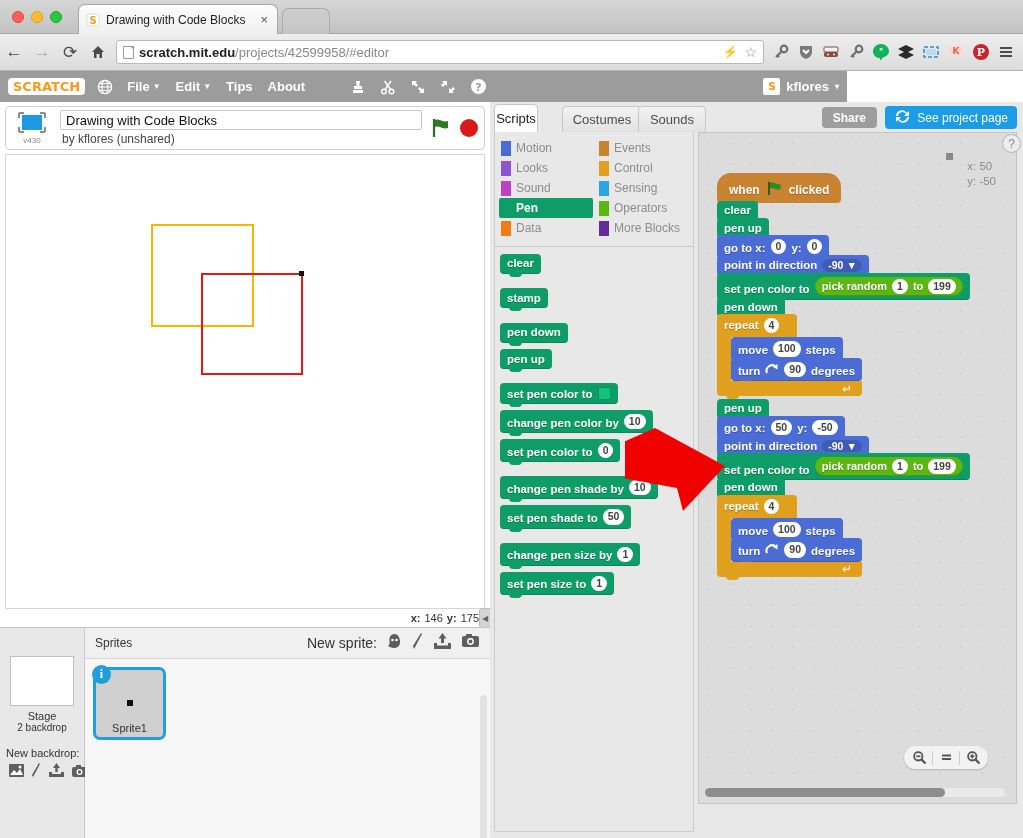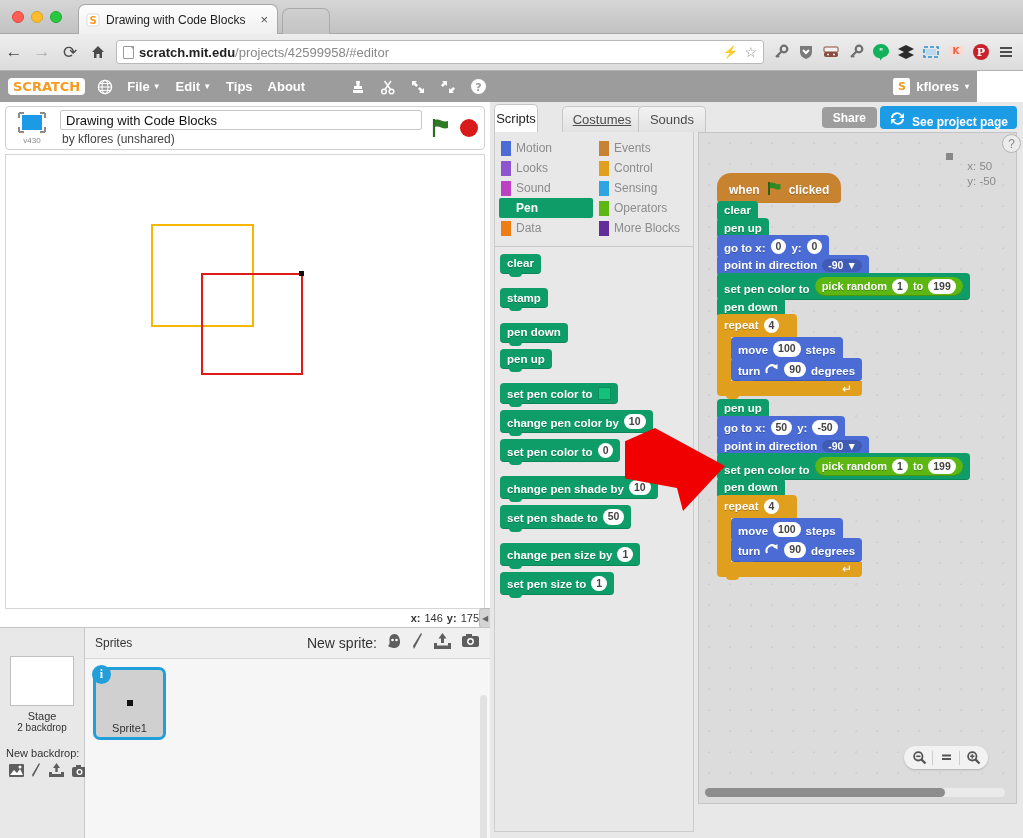"SCRATCH" .scratch-menubar { width: 977px -> 847px }
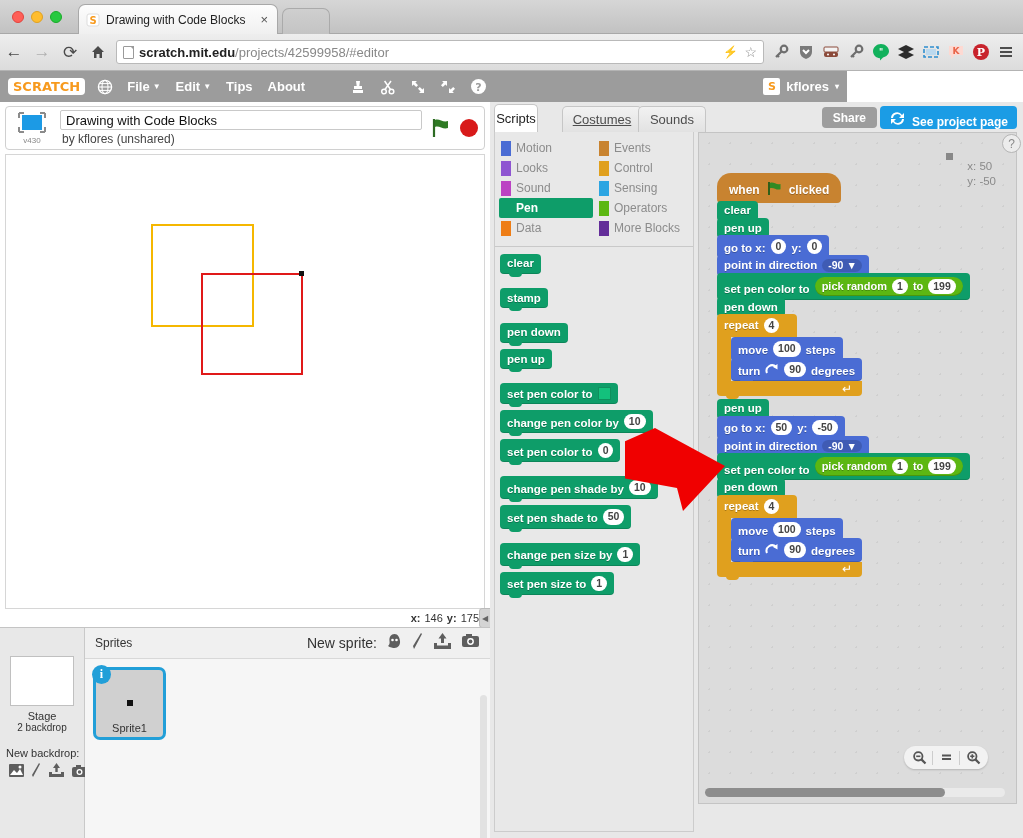"Costumes" div.ed-tab { text-decoration: underline -> none }
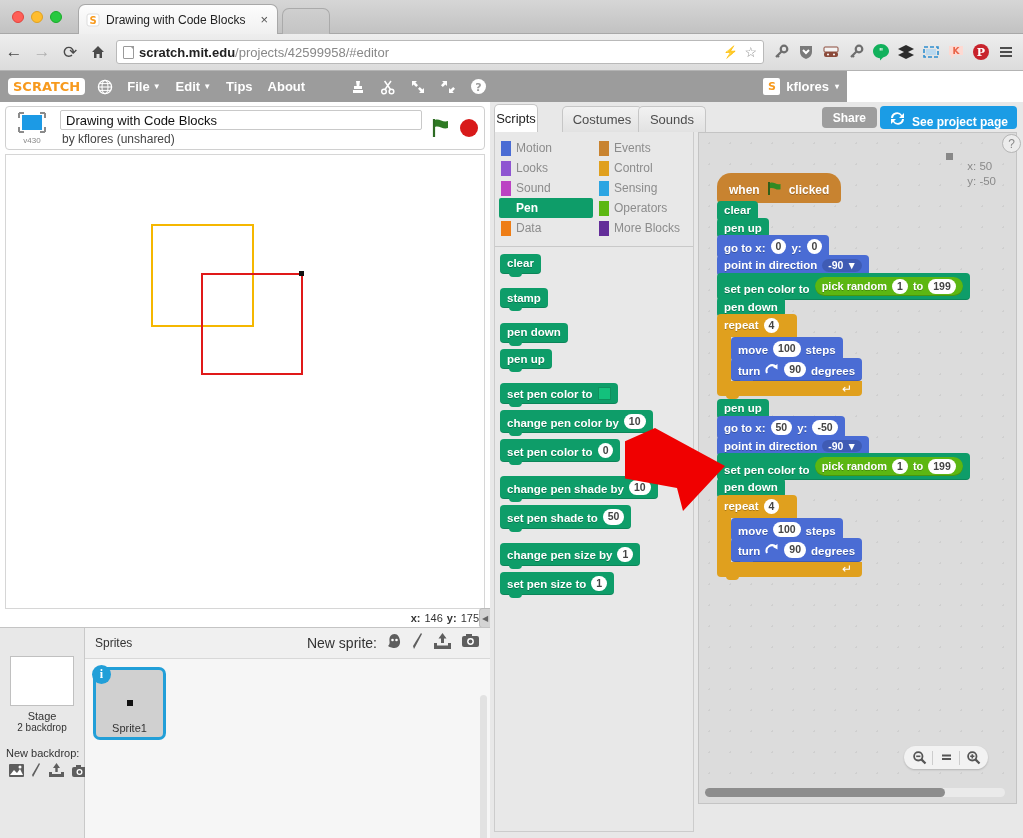"See project page" .seeproj-btn { align-items: flex-end -> center; font-weight: bold -> normal }
